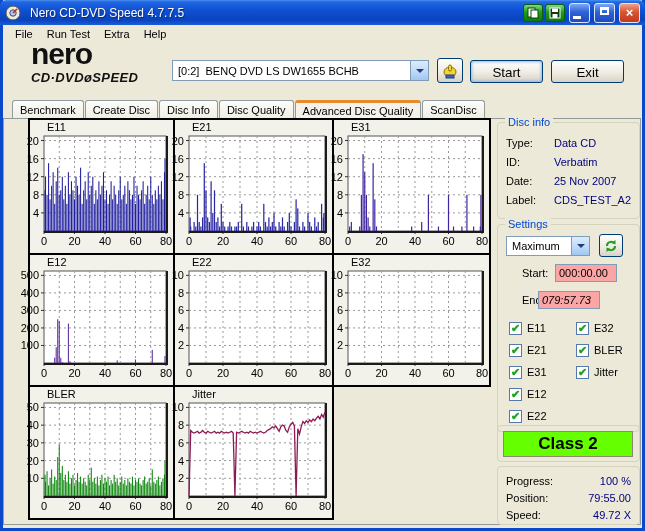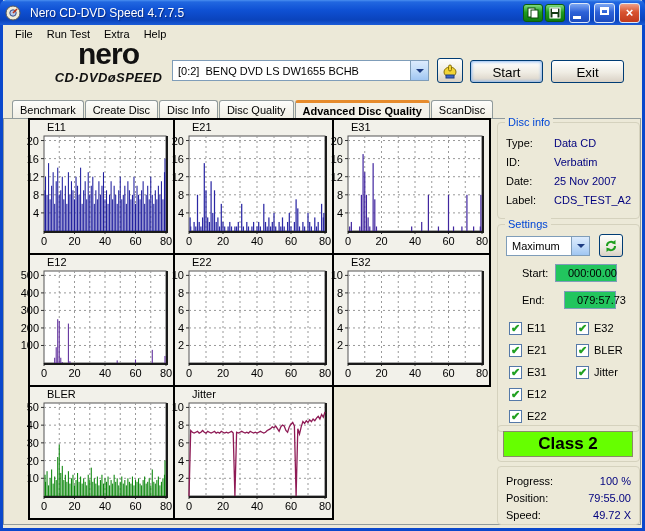"nero" .logo { text-align: center -> none }
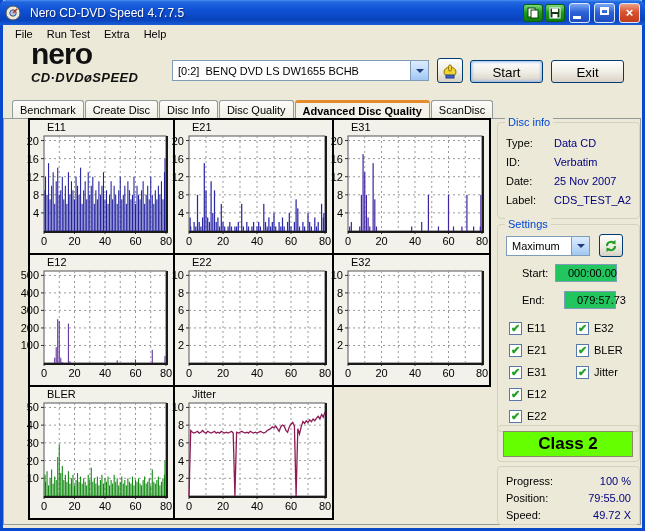"Advanced Disc Quality" .tab.active { font-weight: bold -> normal }
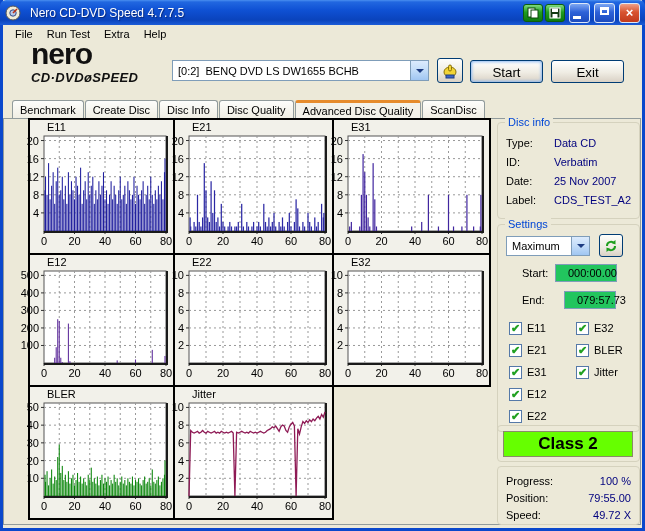"000:00.00" .field { background: #22c55e -> #fca5a5; padding: 0 12px -> 0 3px }
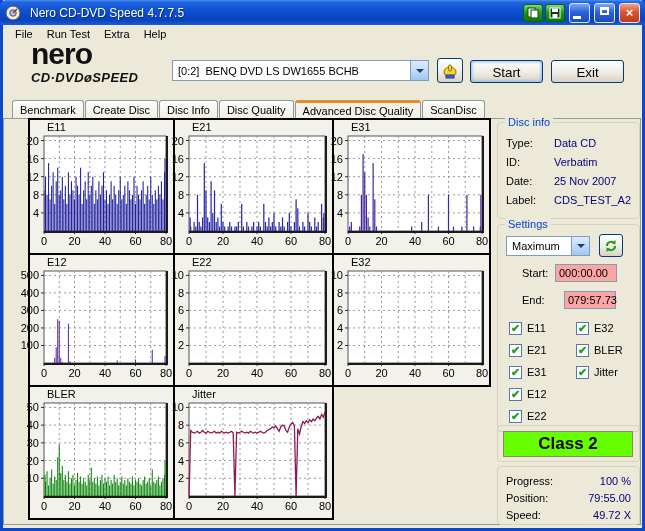"079:57.73" div.field { font-style: none -> italic; left: 66px -> 40px; width: 52px -> 62px }
